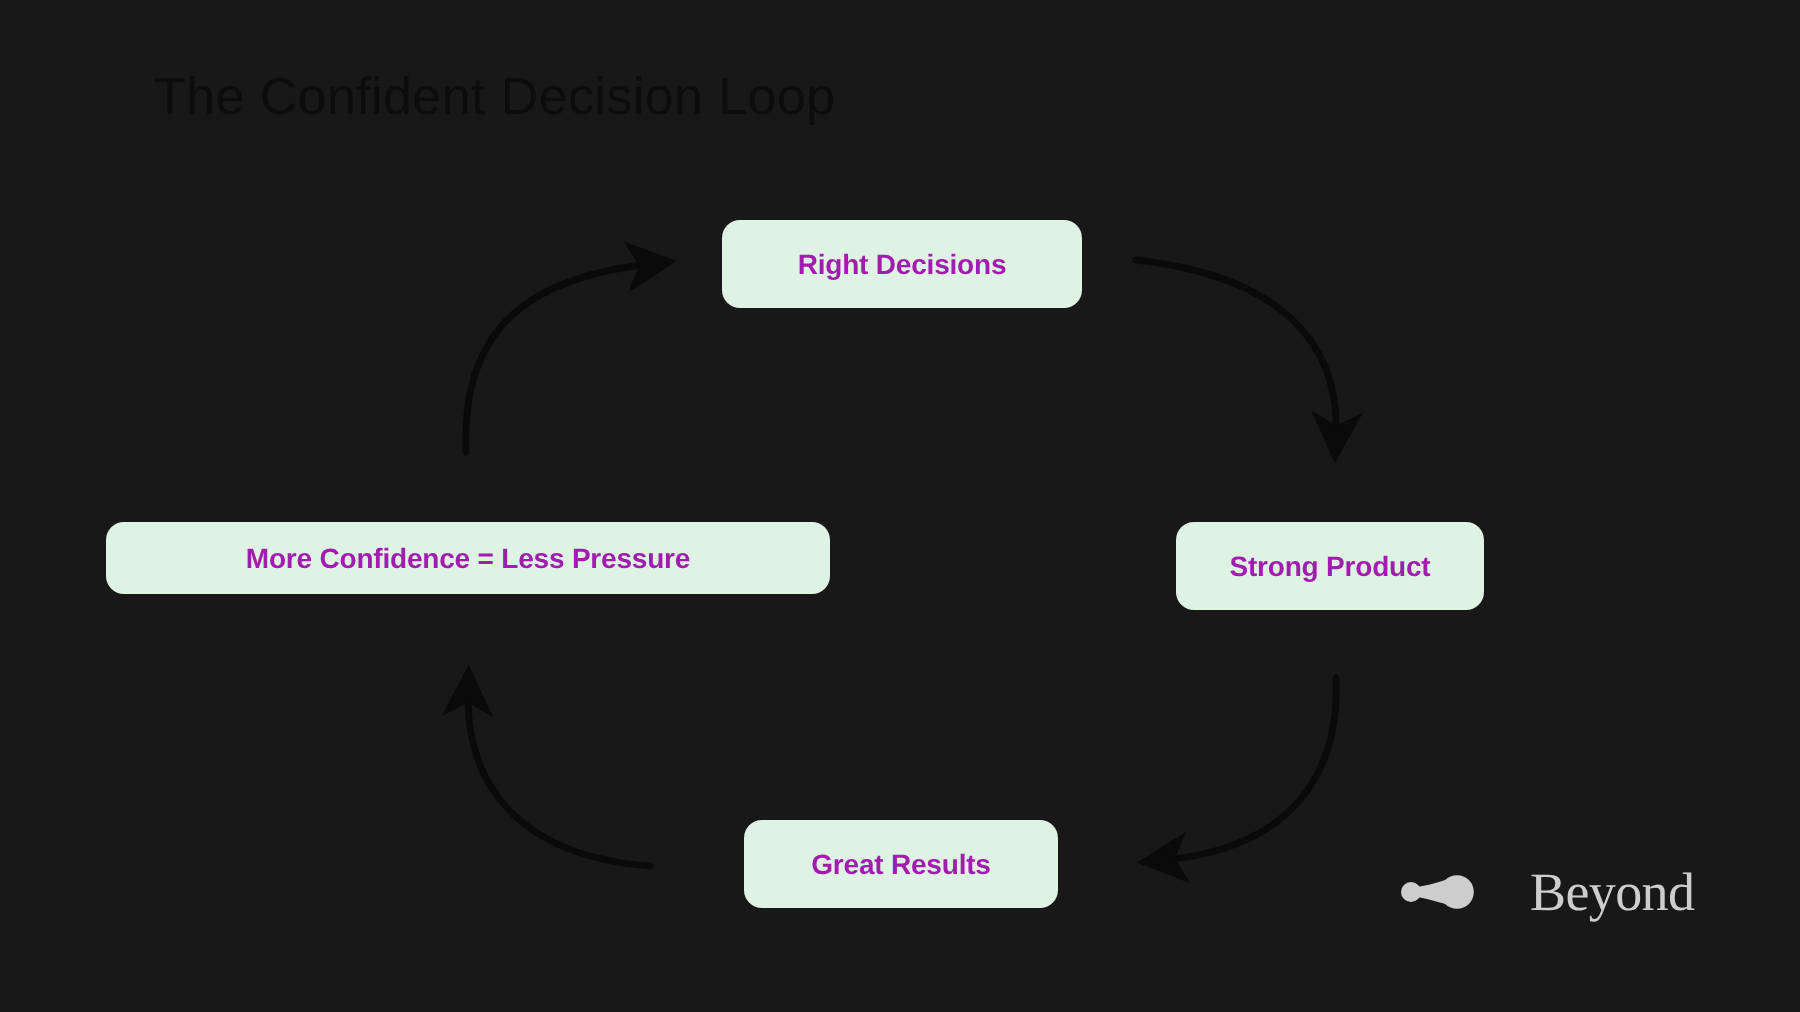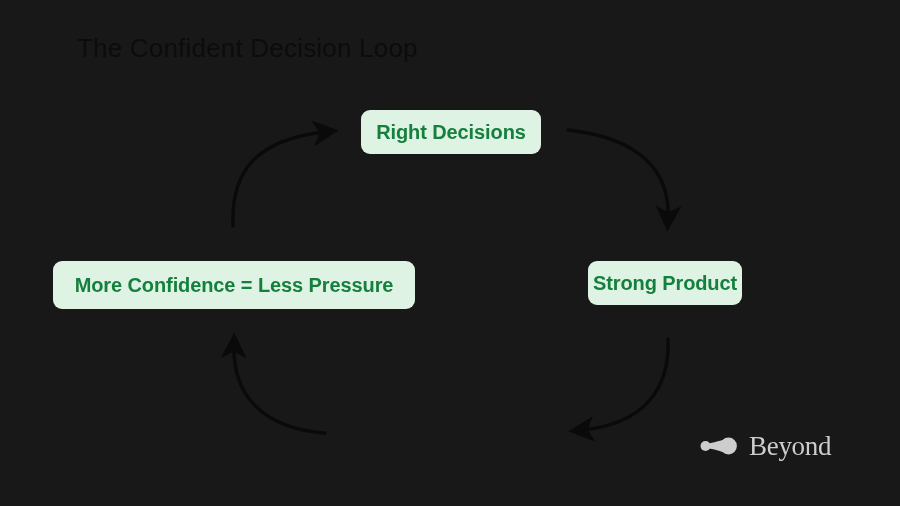"Right Decisions" .node-label { color: #15803d -> #a21caf; font-size: 20px -> 14px }
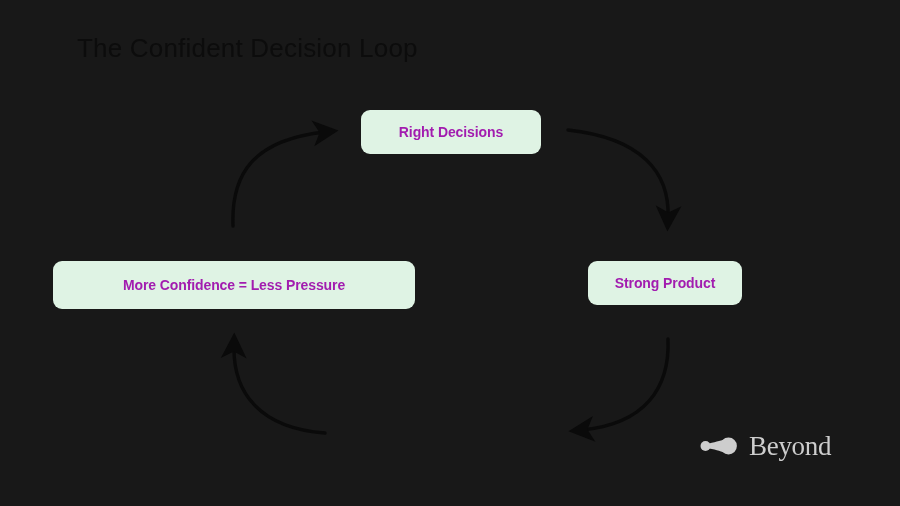"More Confidence = Less Pressure" #node-more-confidence { height: 48px -> 36px }
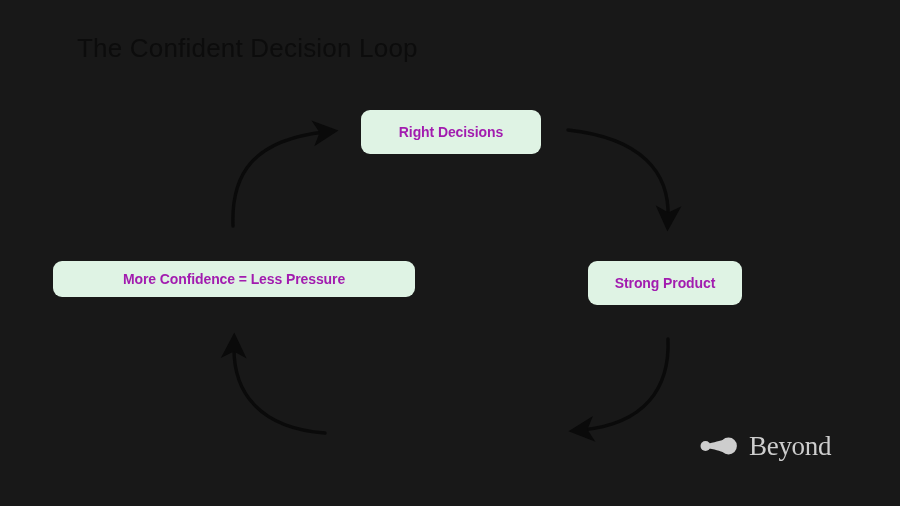"Great Results" div.node { html: none -> <div> <span>Great Results</span> </div> }
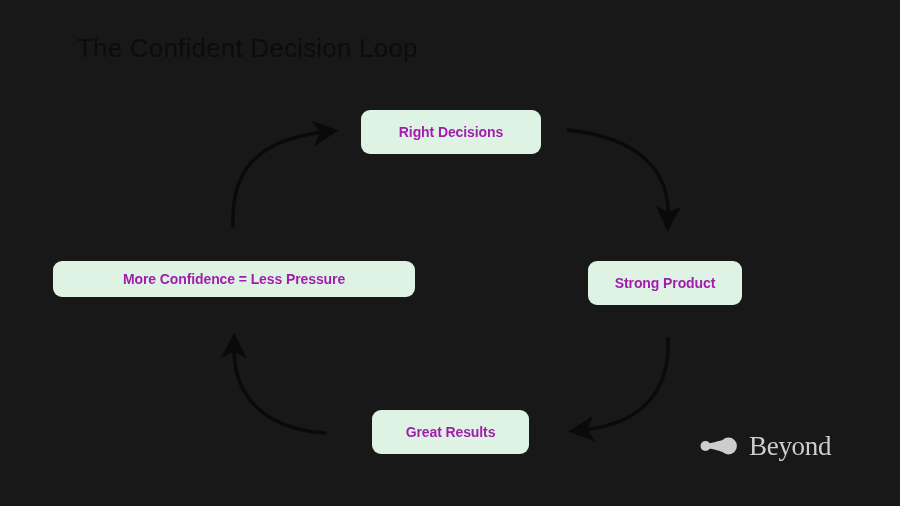"Beyond" #logo { gap: 3px -> 19px }
